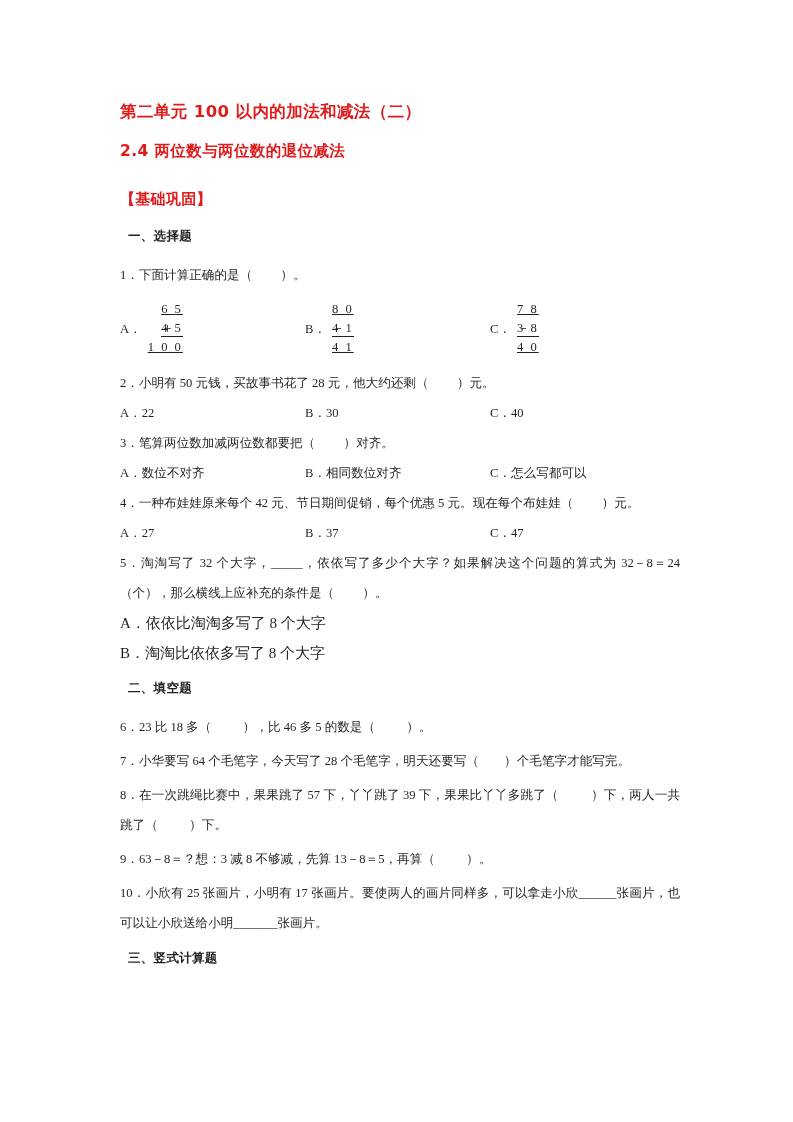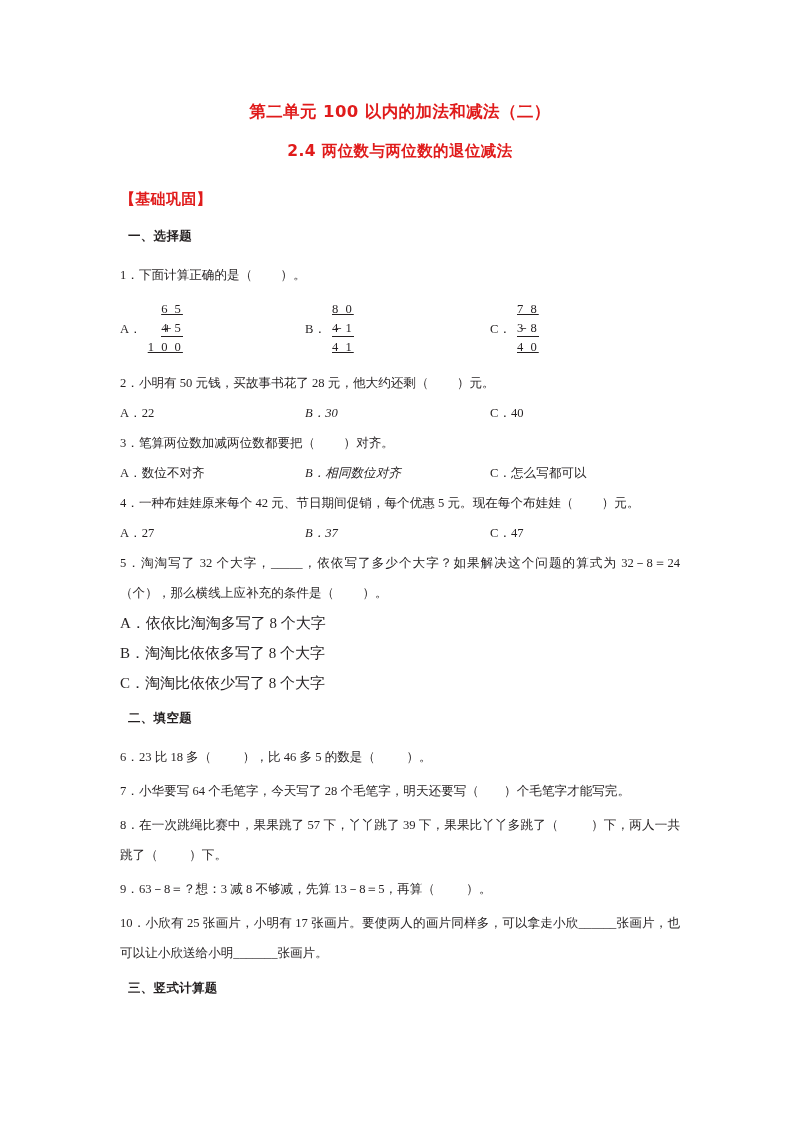"第二单元 100 以内的加法和减法（二）" .doc-title, .doc-subtitle { text-align: center -> none }
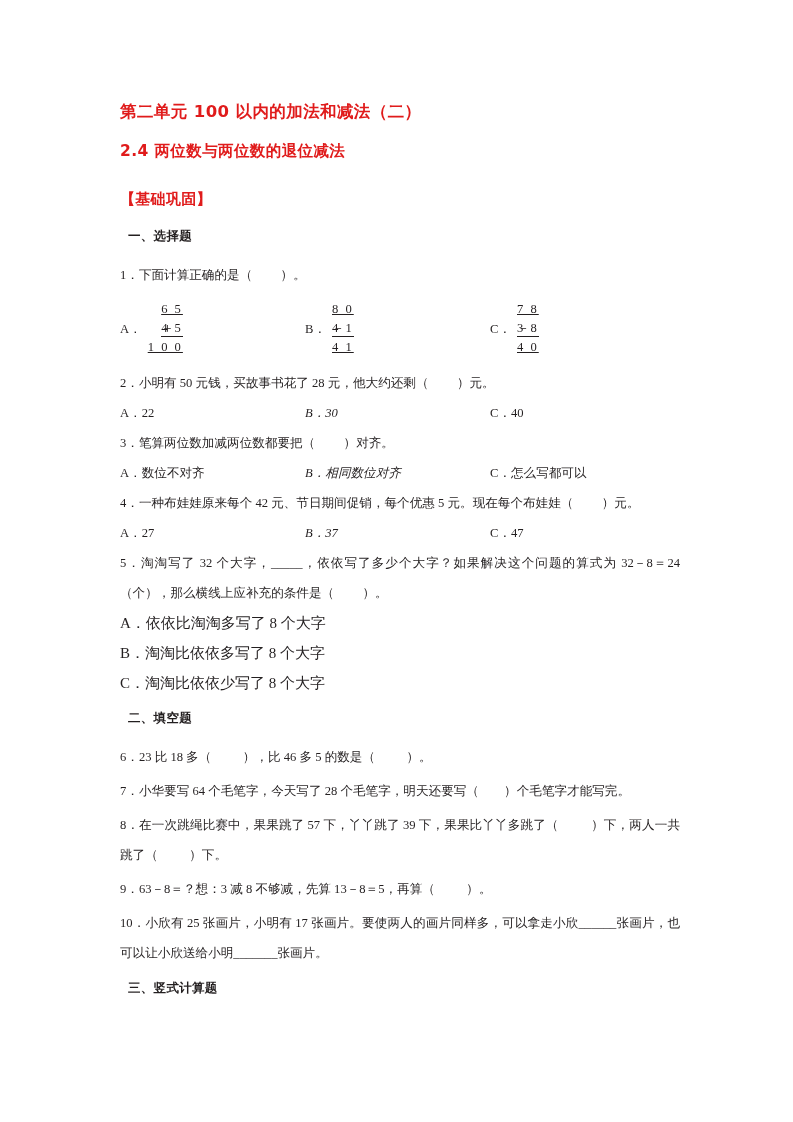"B．30" .opts .o.b { font-style: italic -> none }
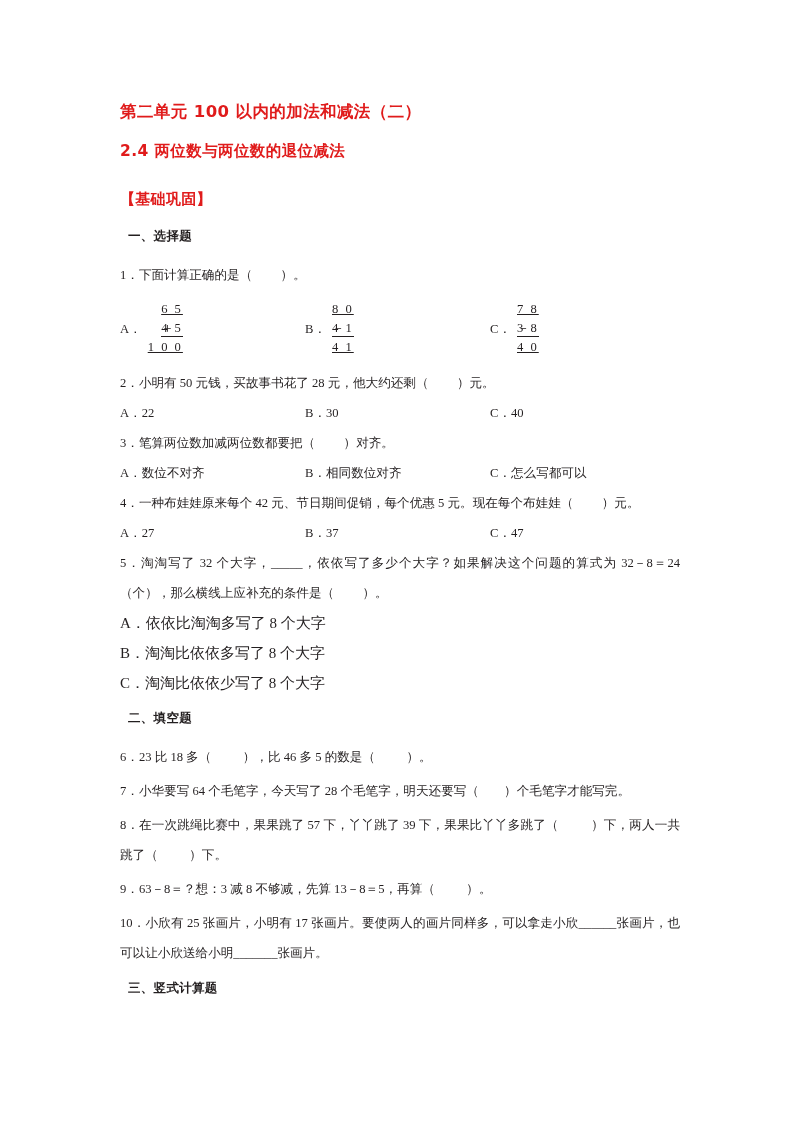"C．淘淘比依依少写了 8 个大字" div.opt-line { html: <div>C．淘淘比依依少写了 8 个大字</div> -> none }
